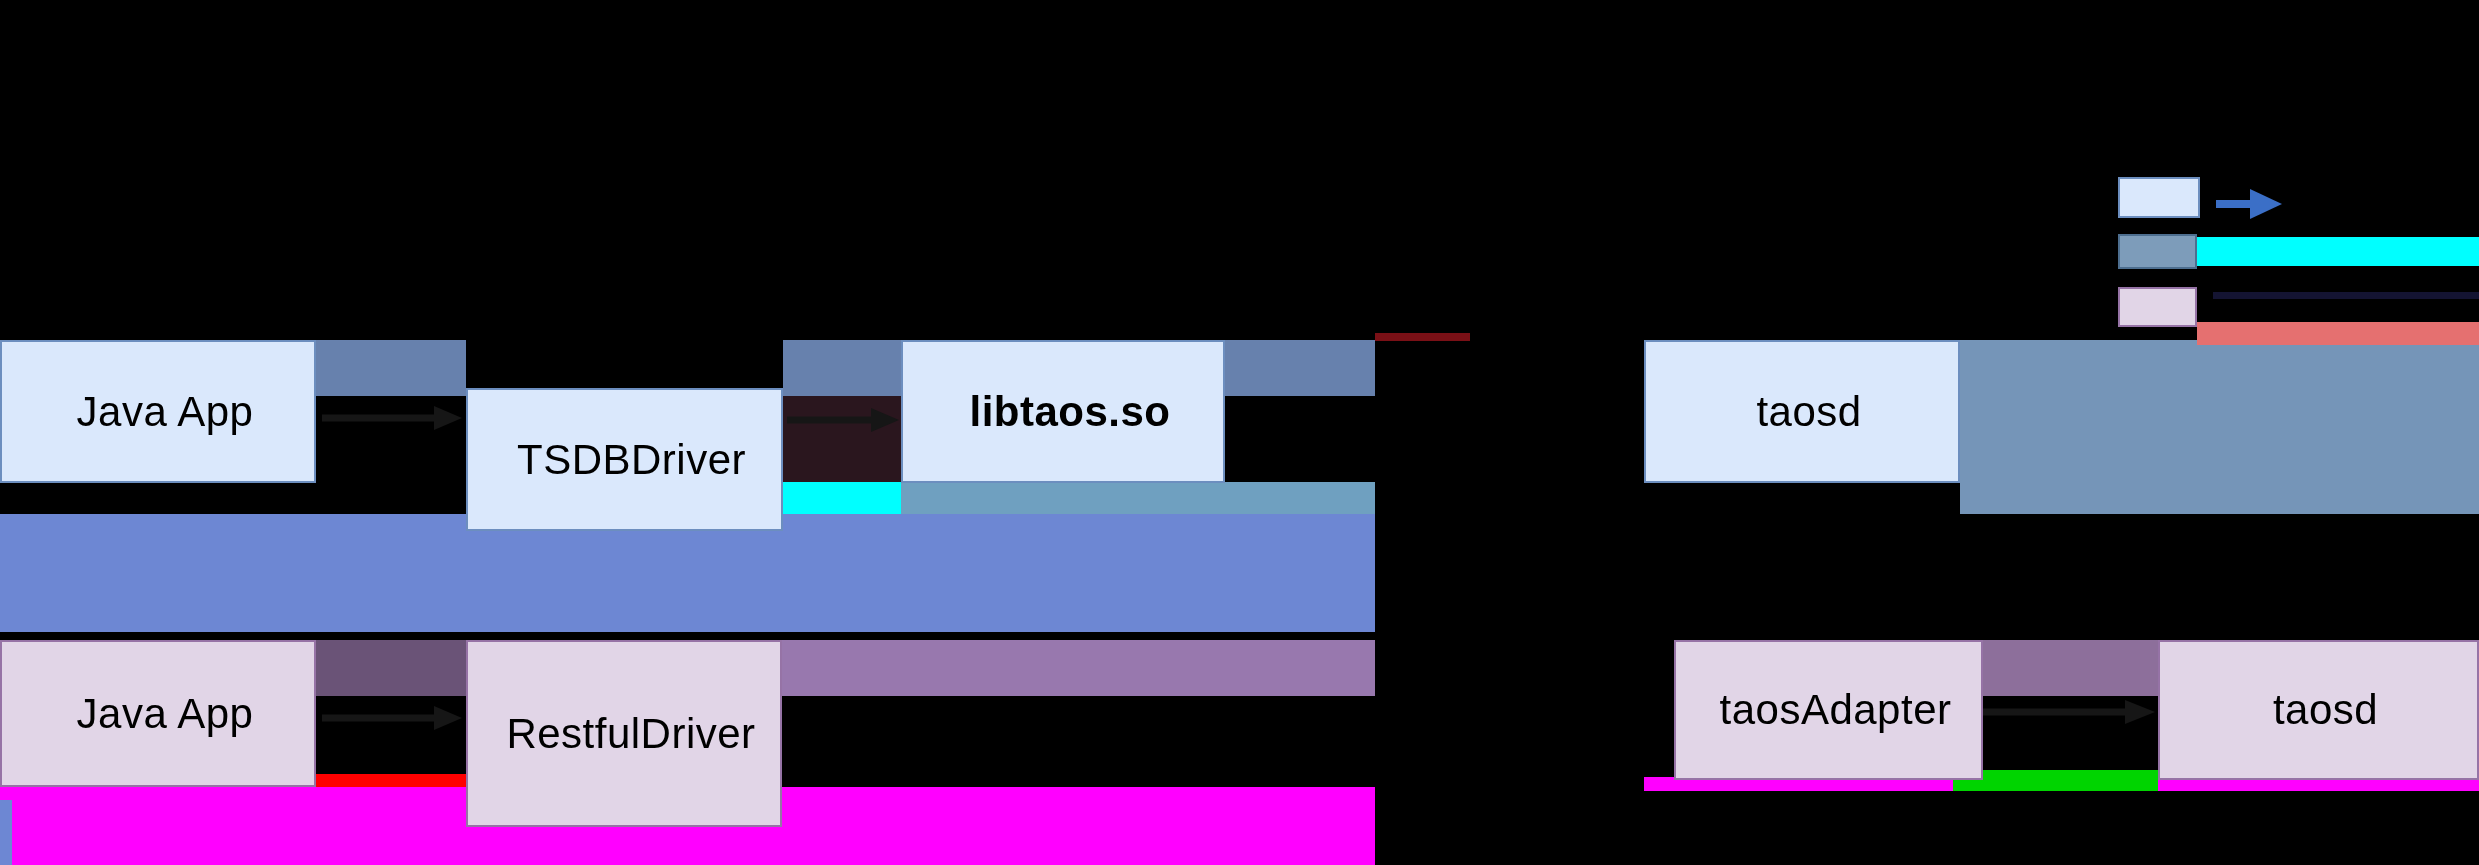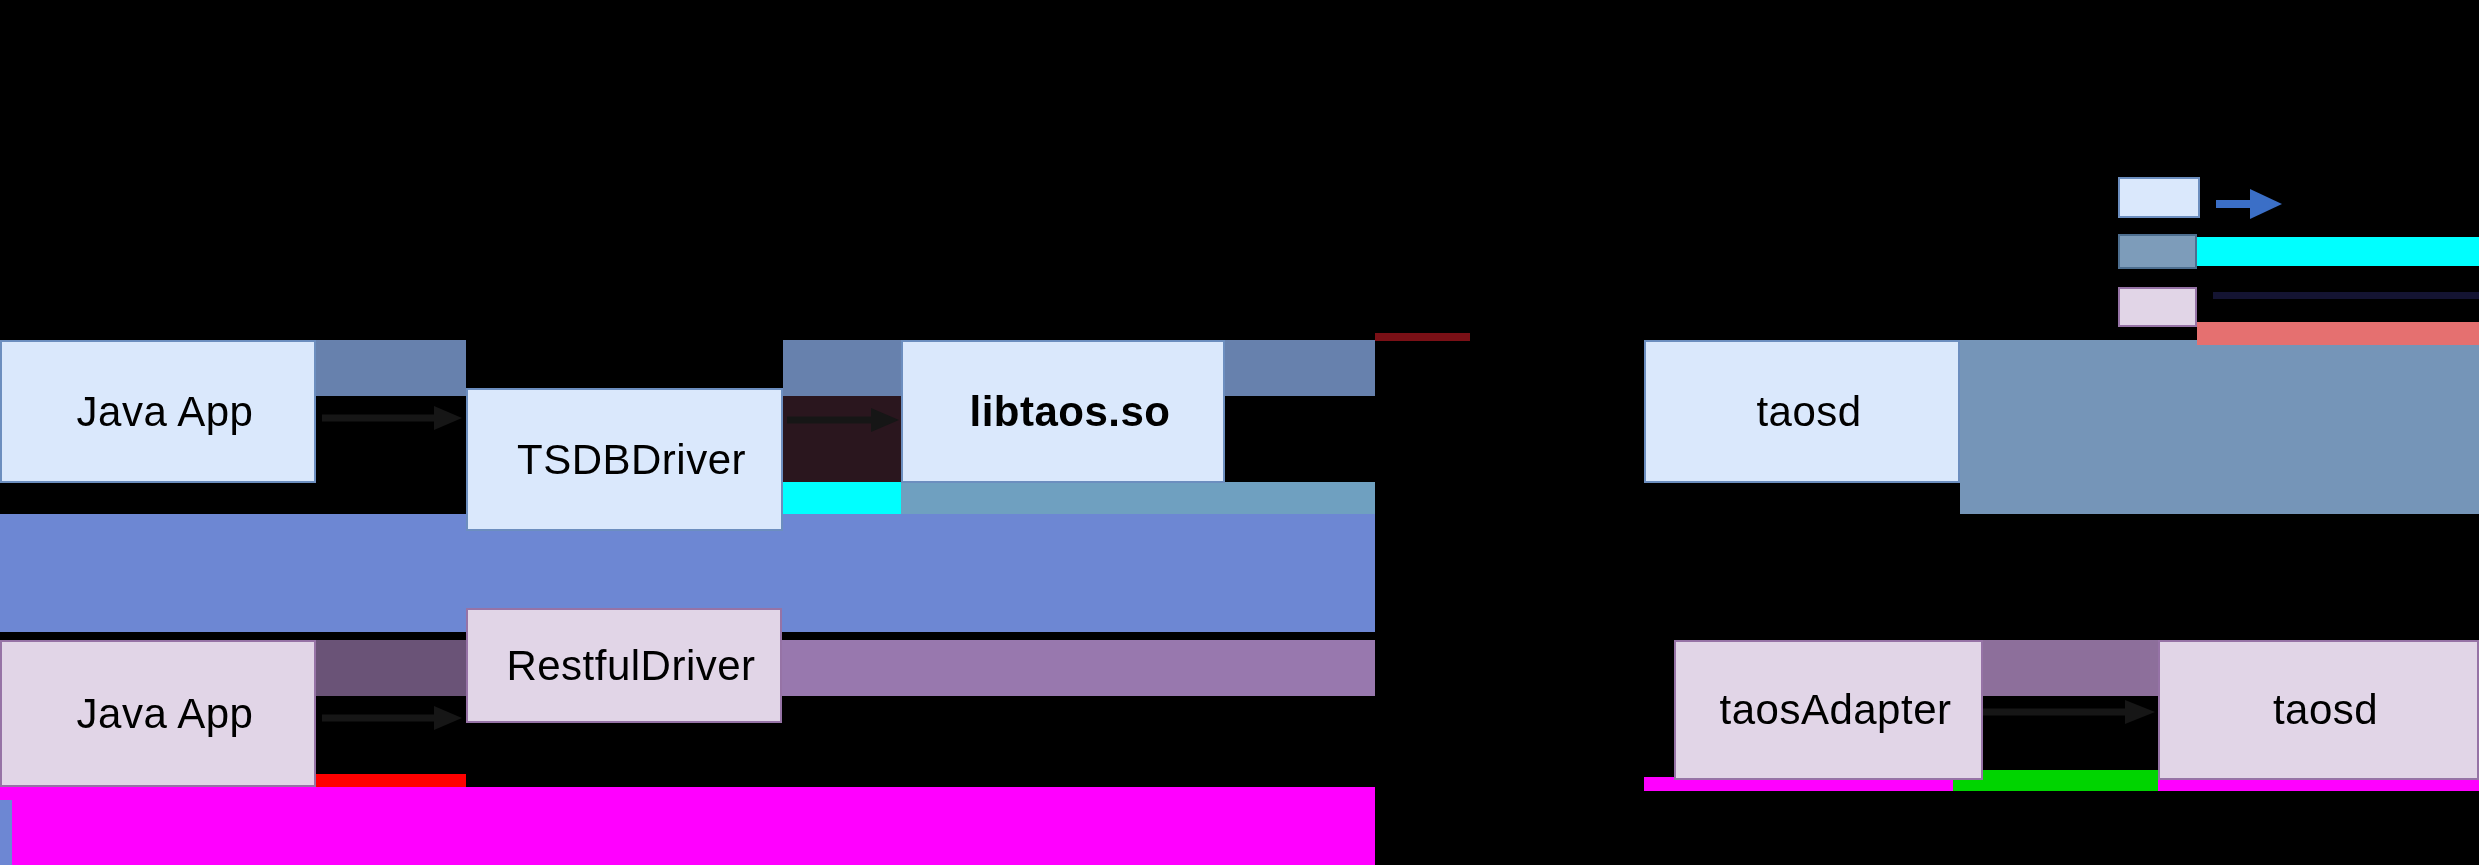"RestfulDriver" #box-restful { height: 115px -> 187px; top: 608px -> 640px }
